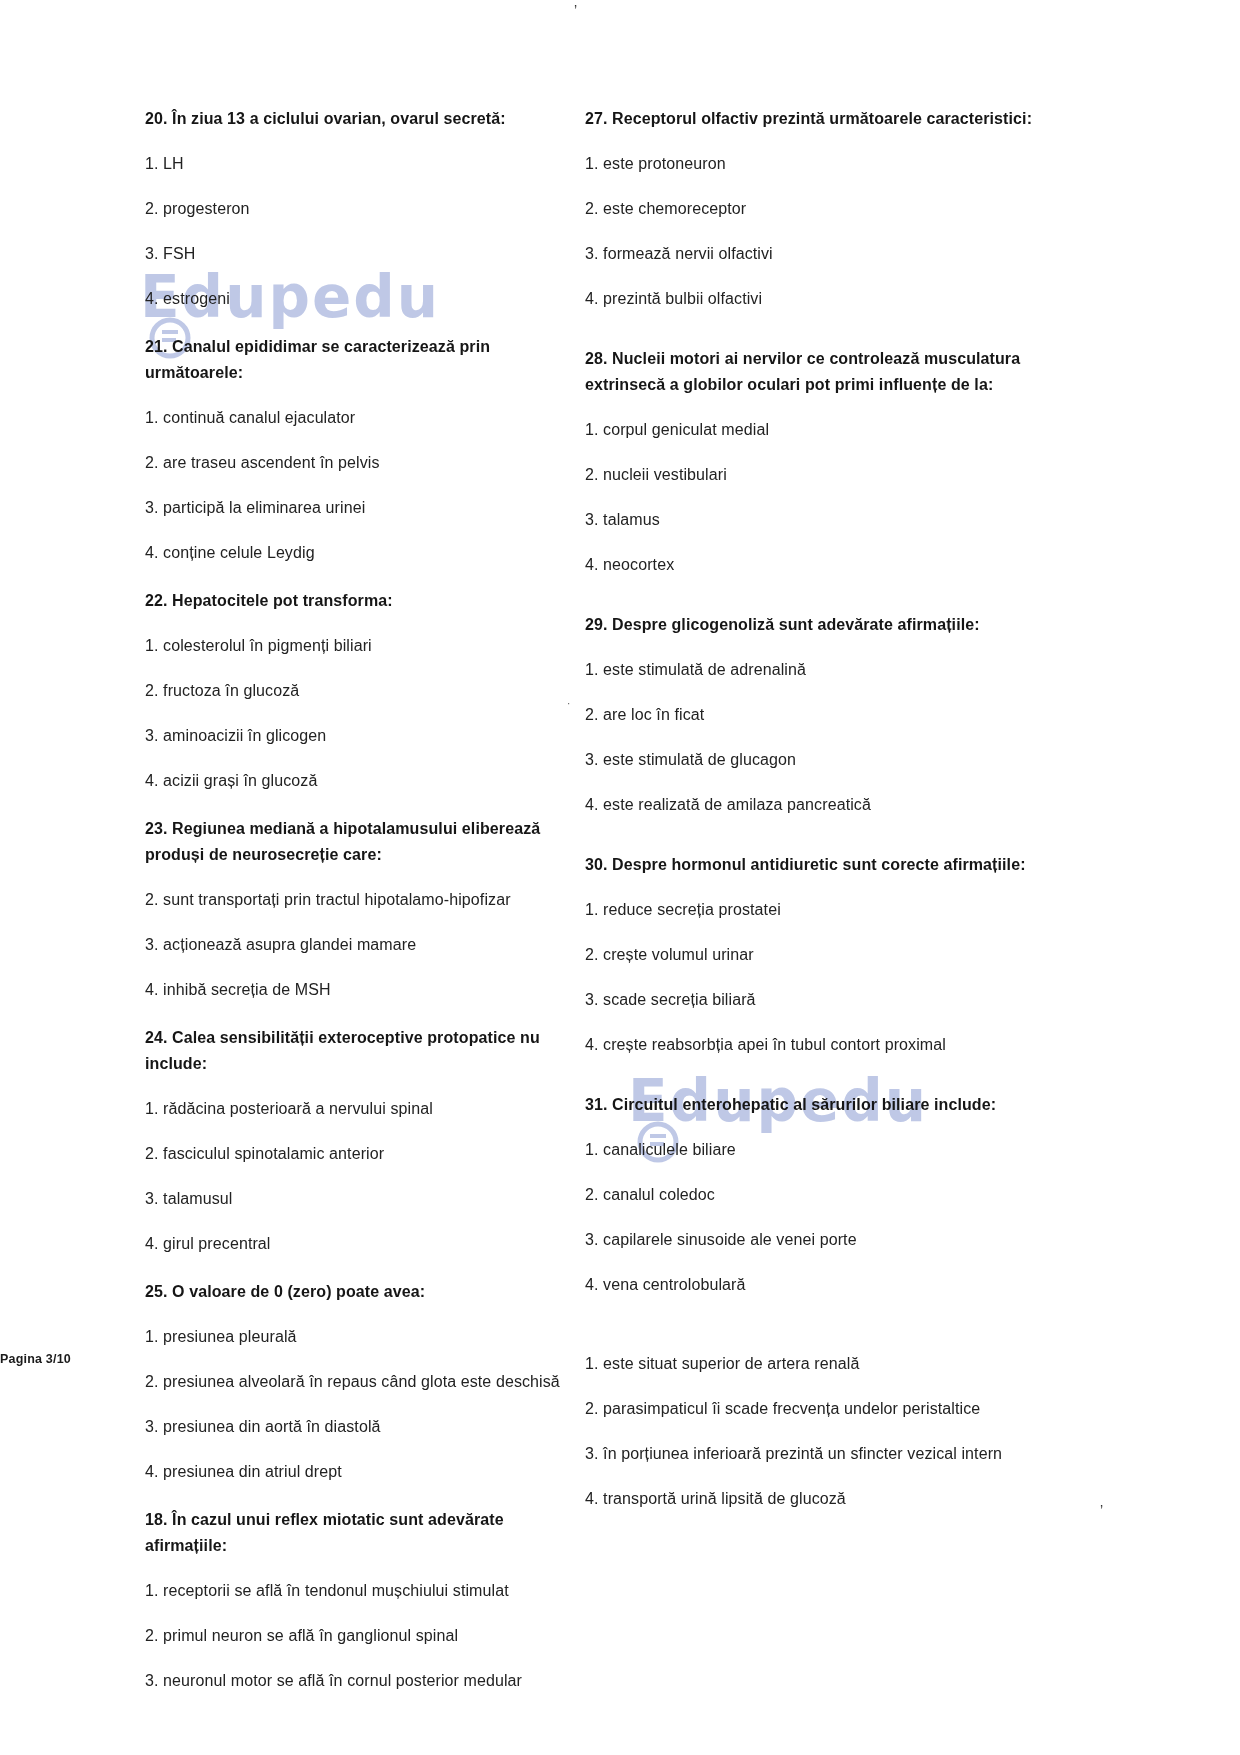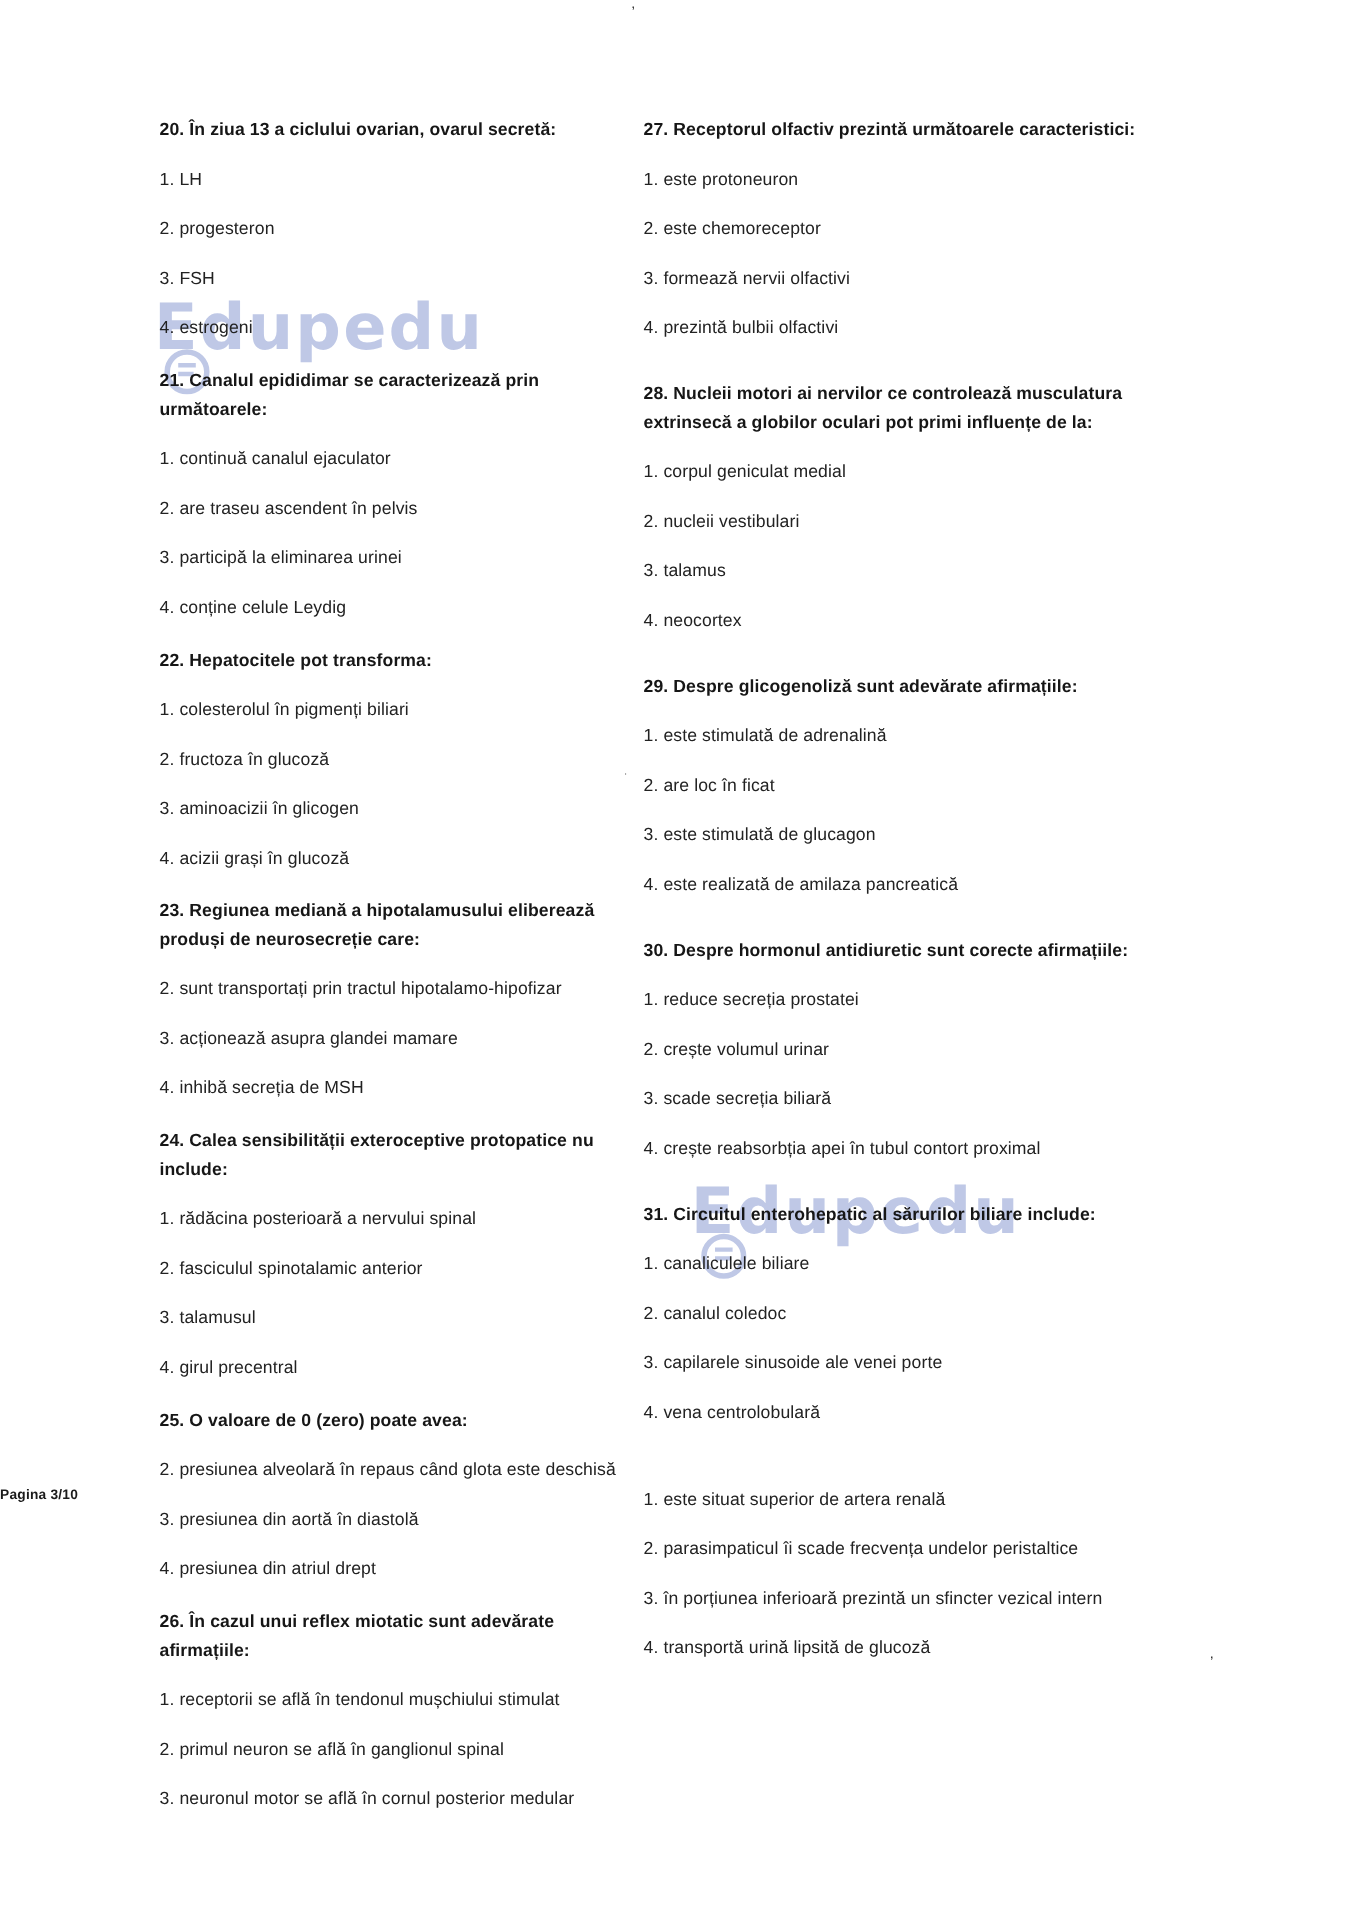"1. presiunea pleurală" div.option { html: none -> <div>1. presiunea pleurală</div> }
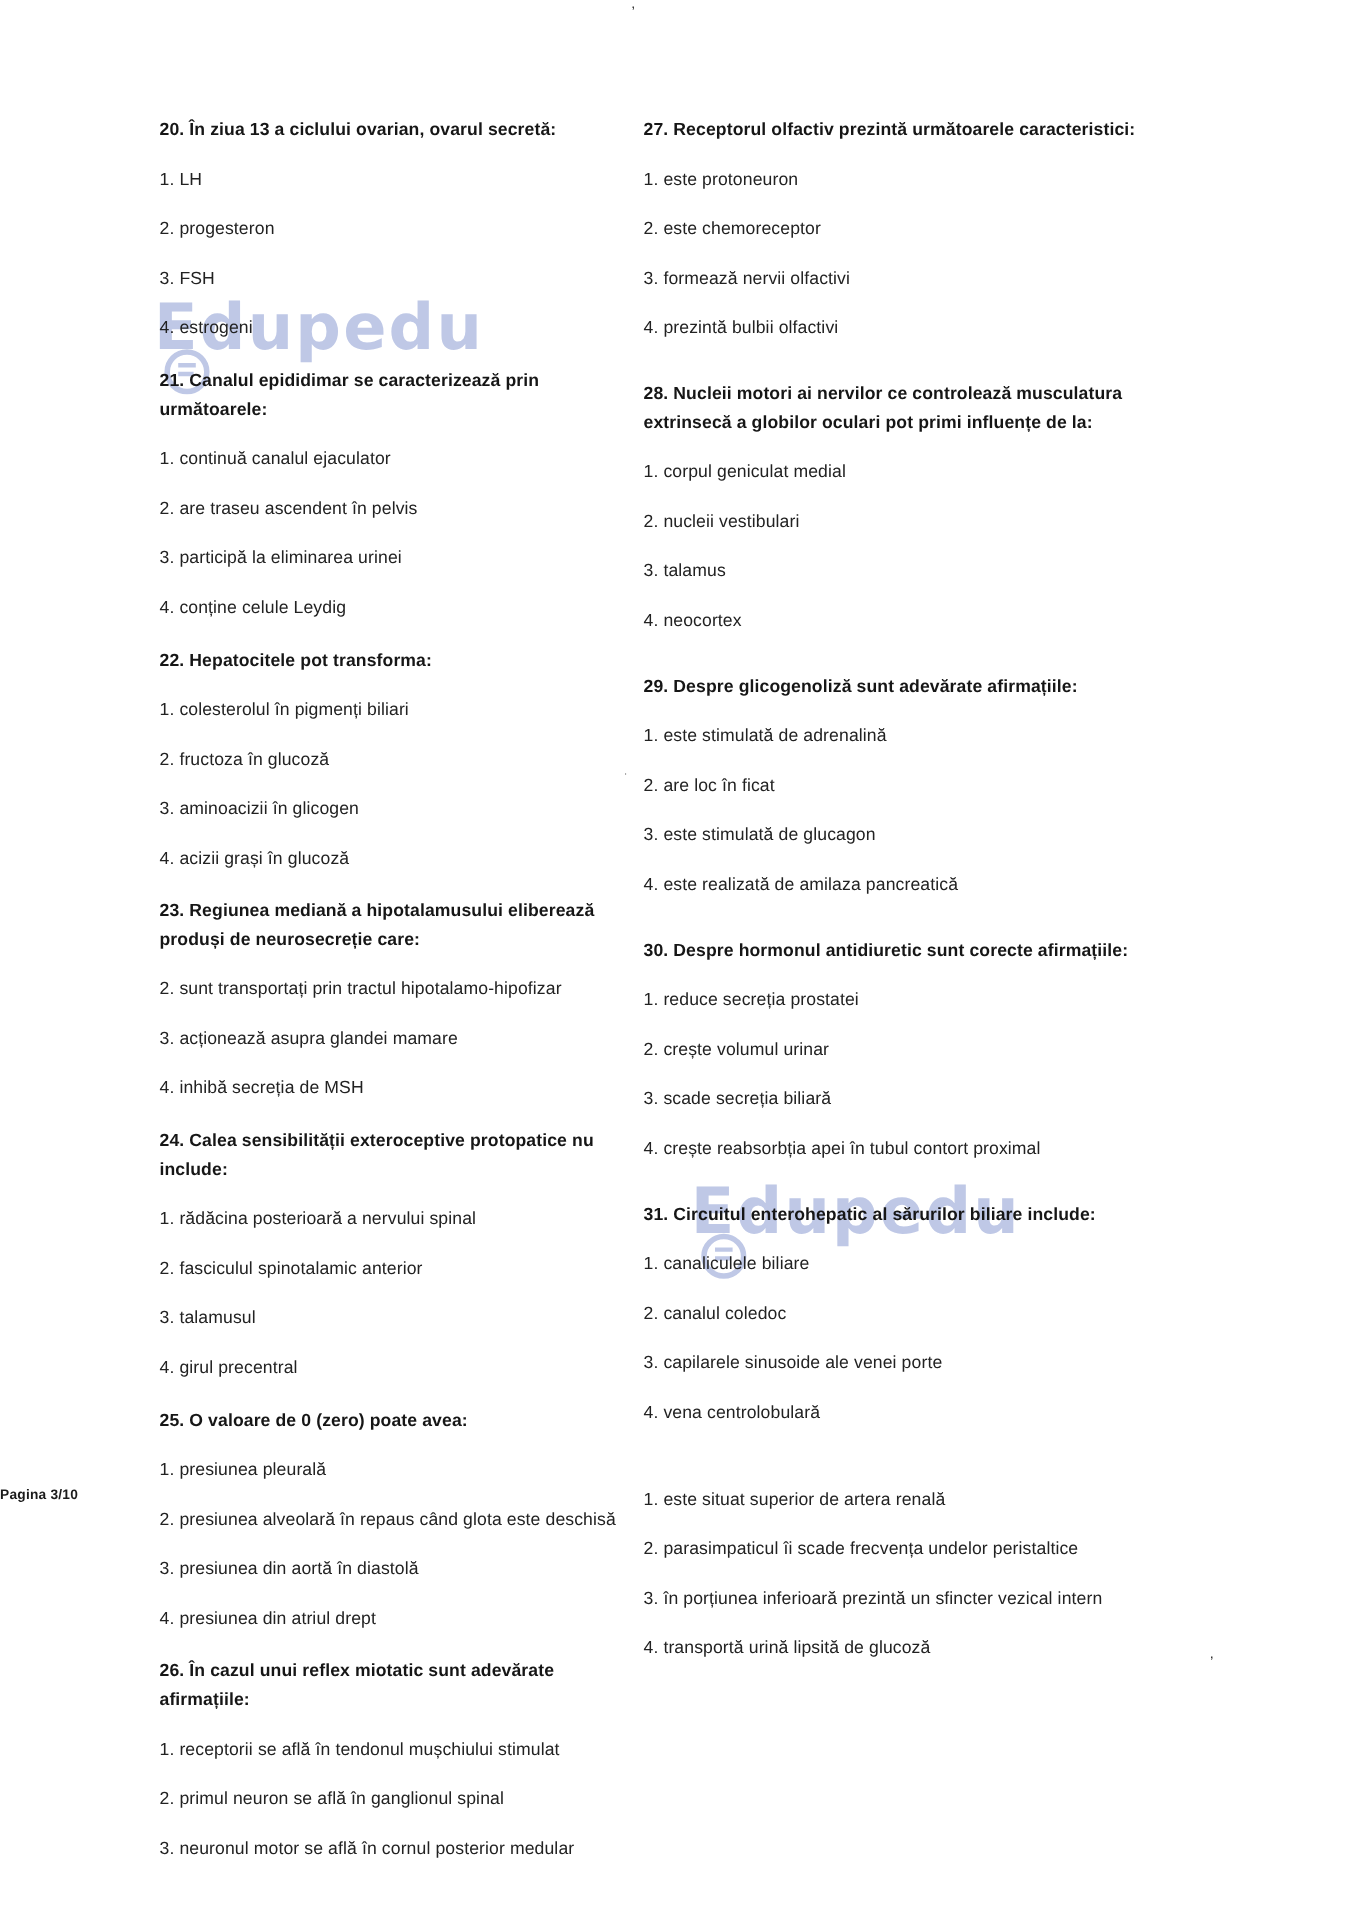"26. În cazul unui reflex" div.stem { text: 26 -> 18 }
